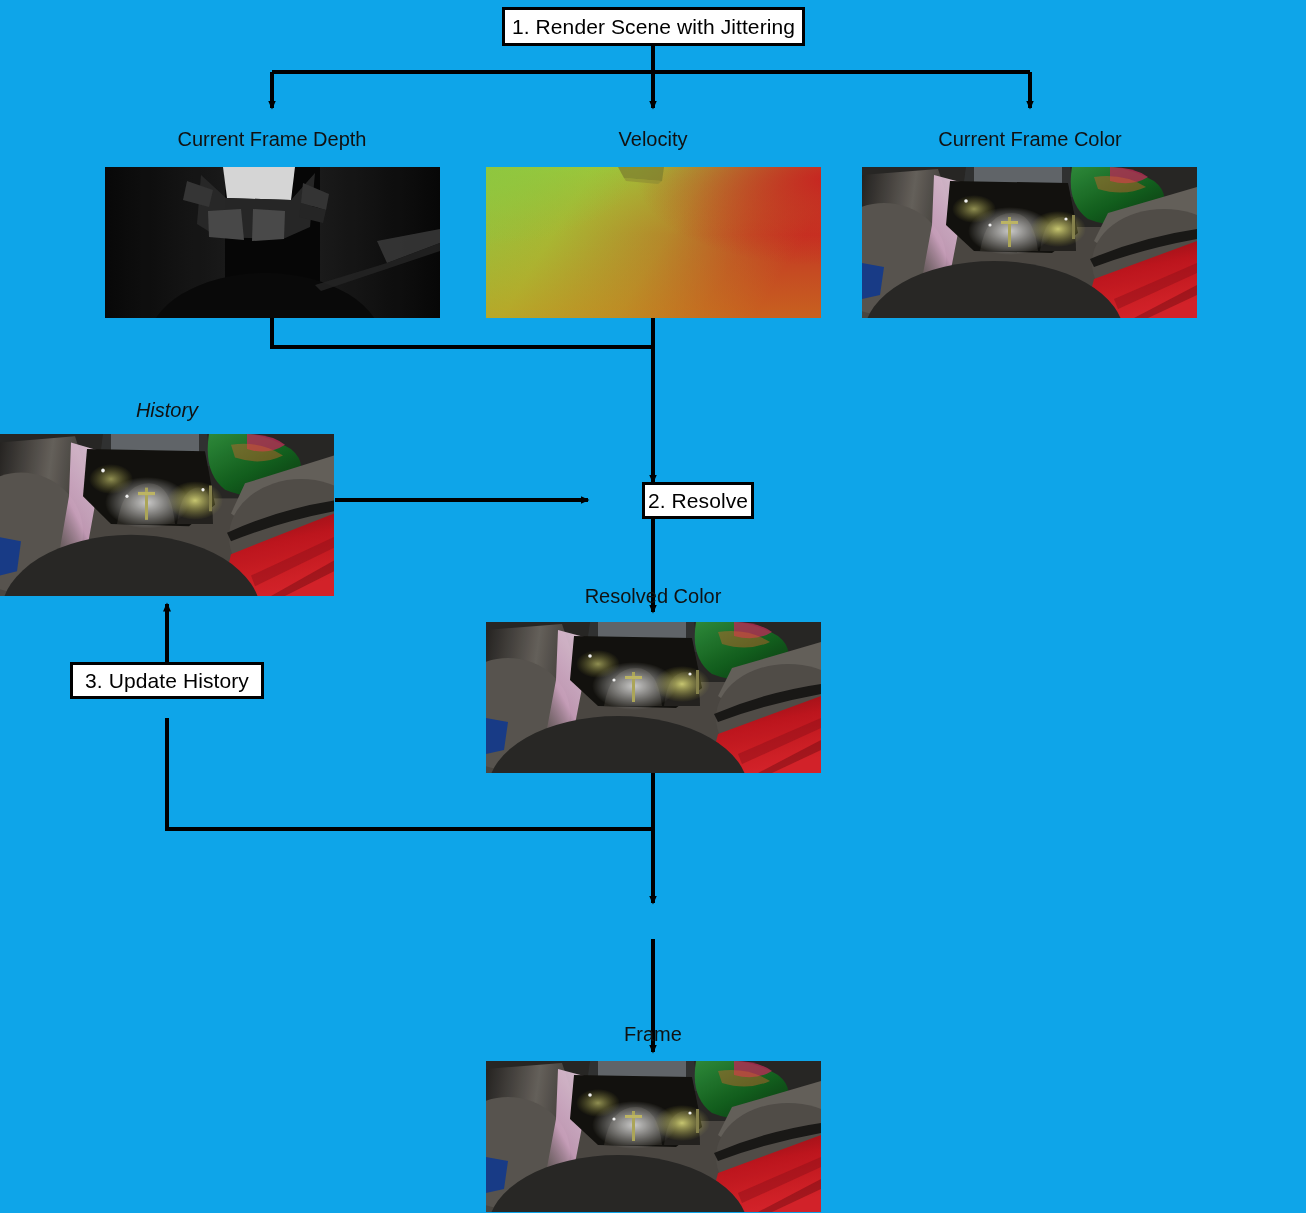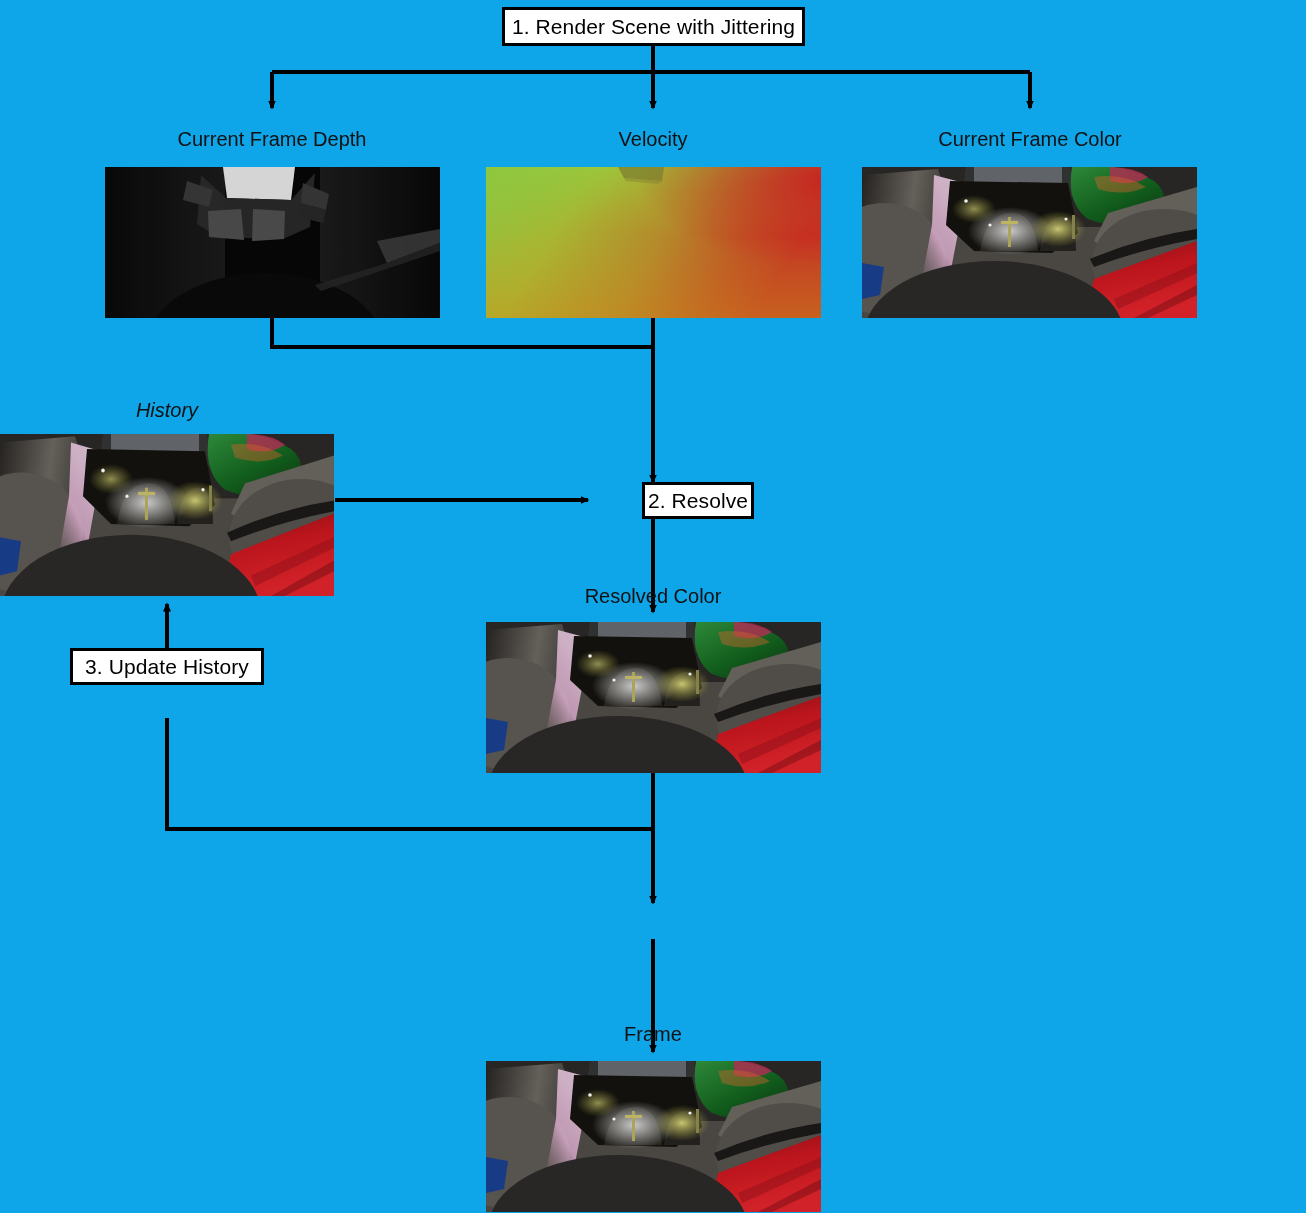"3. Update History" div.node-box { top: 648px -> 662px }
